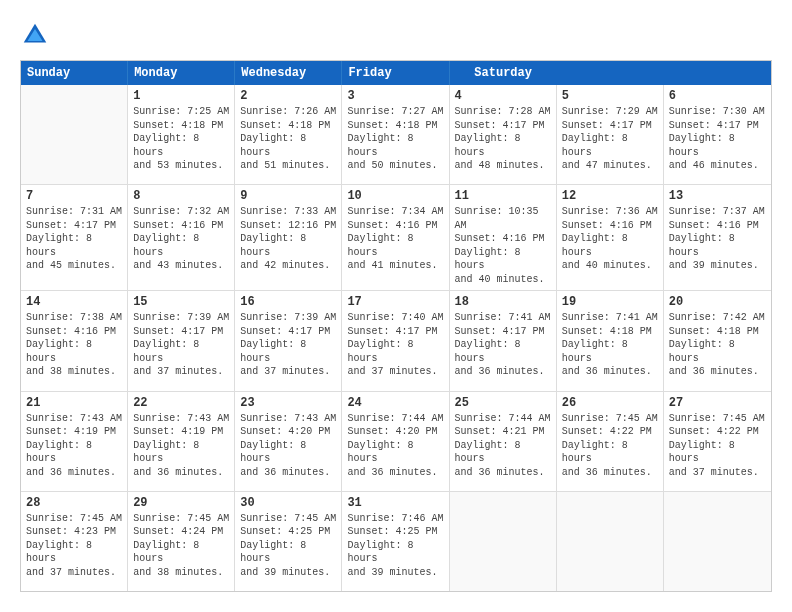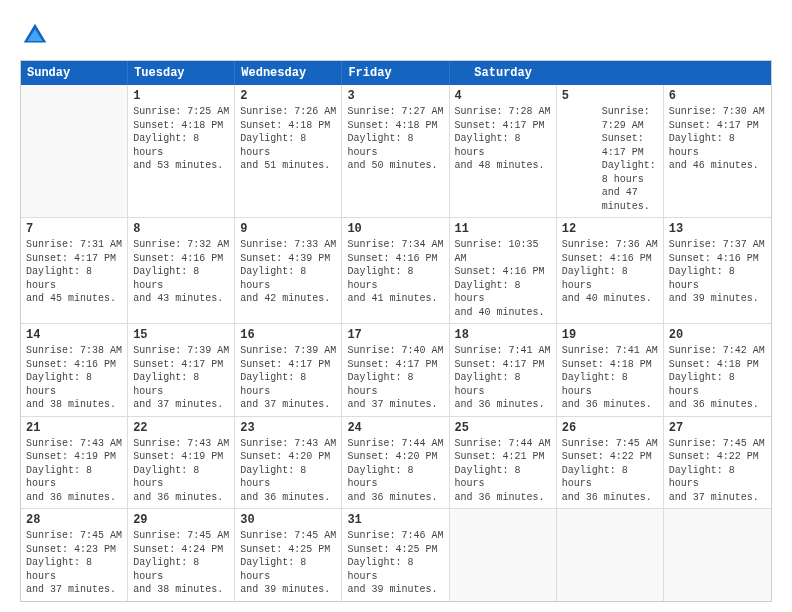"Monday" div.cal-header-cell { html: none -> <div>Monday</div> }
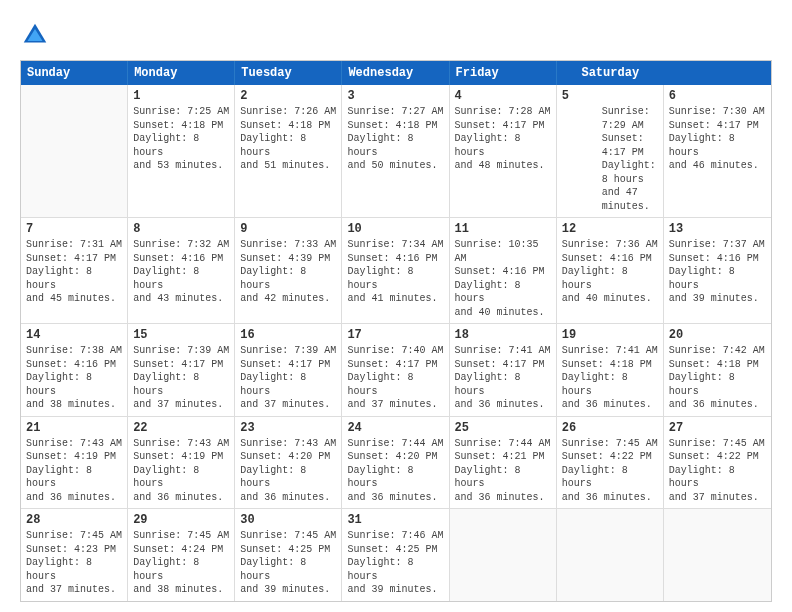"Tuesday" div.cal-header-cell { html: <div>Tuesday</div> -> none }
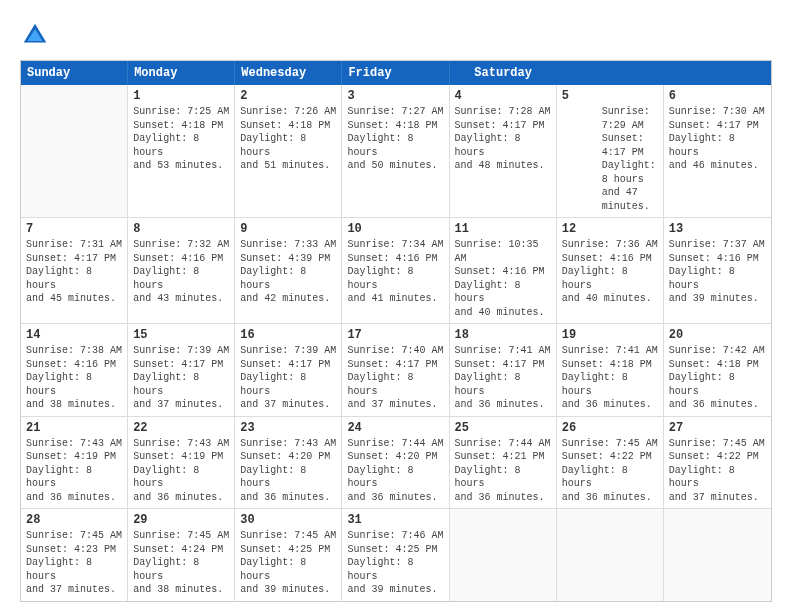"Sunrise: 7:29 AM" div.cell-text { margin-left: 40px -> none }
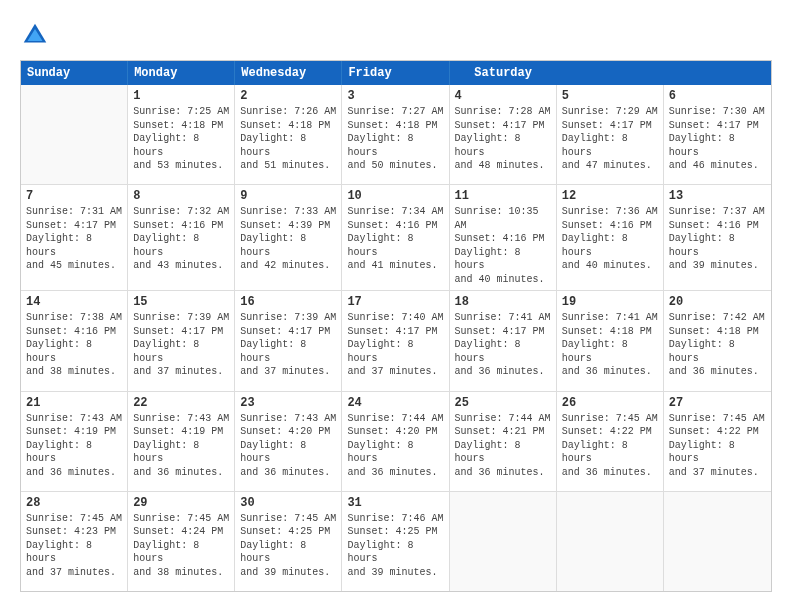"Sunrise: 7:33 AM" div.cell-text { text: 4:39 -> 12:16 }
